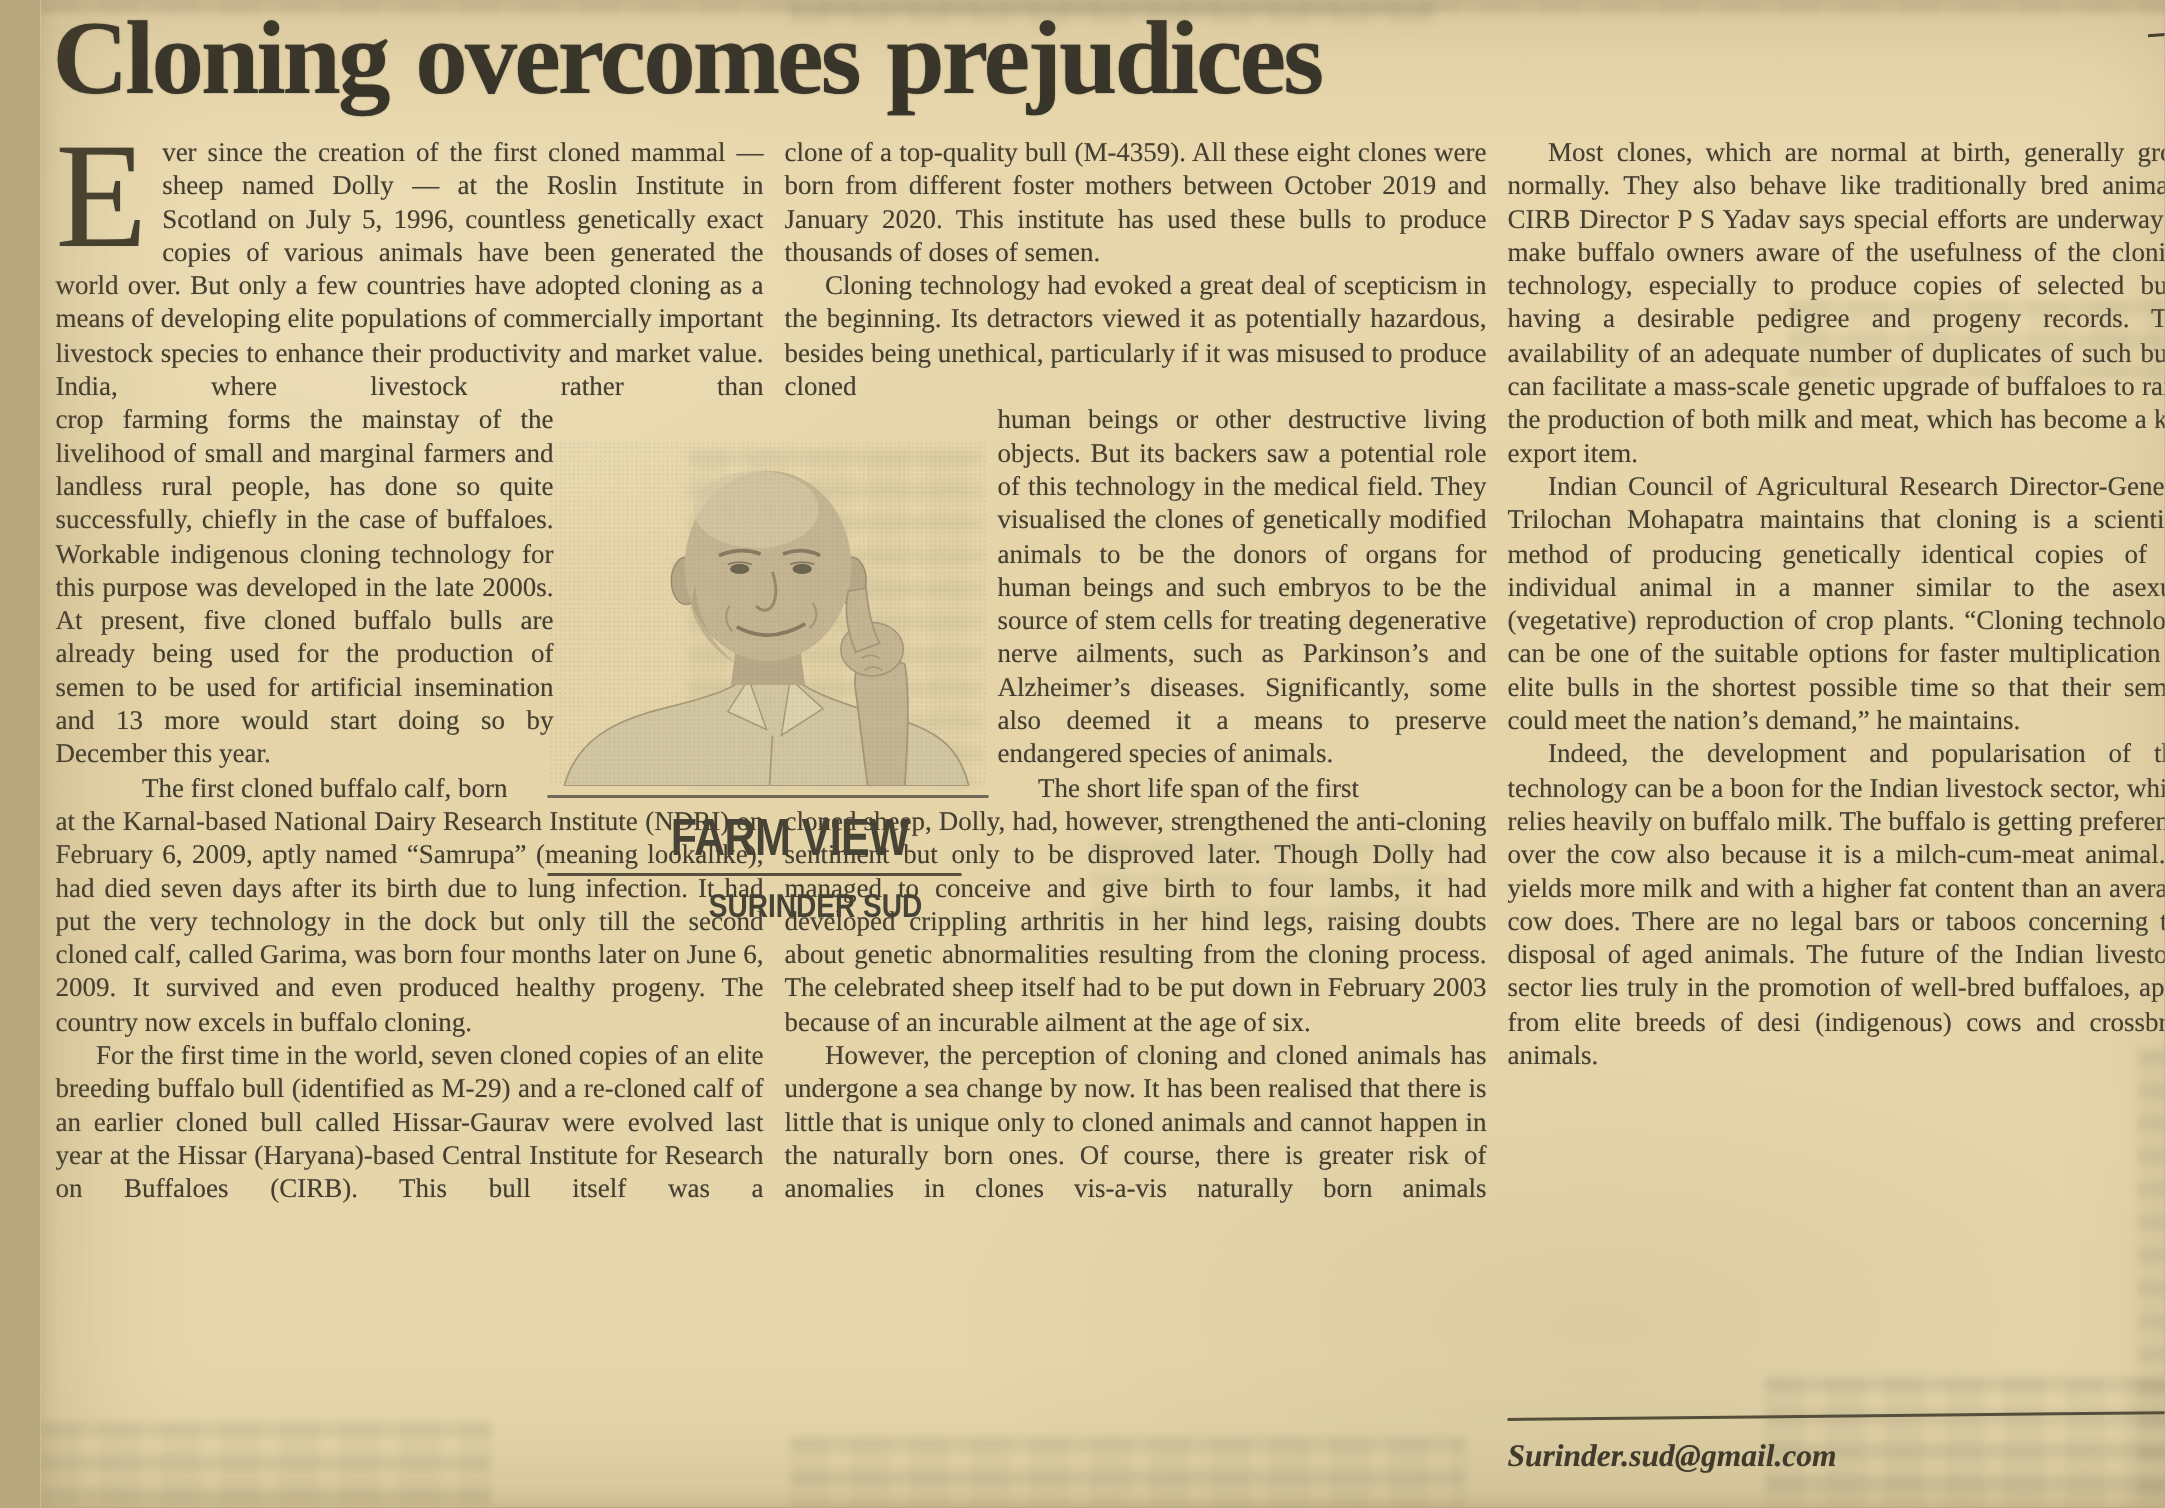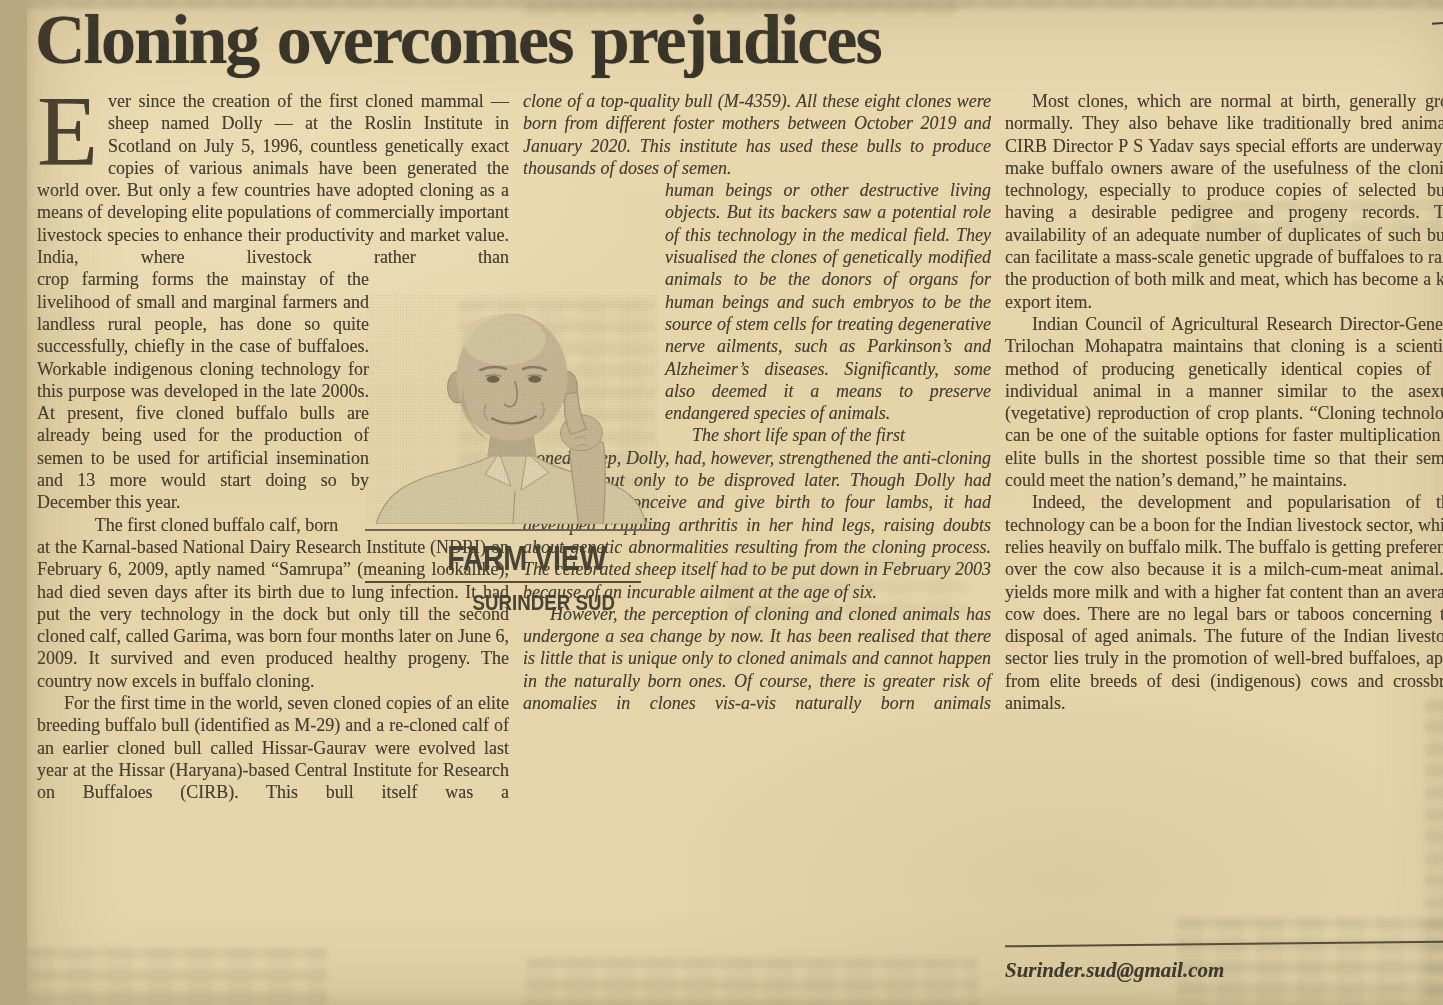"clone of a top-quality bull" .col2 { font-style: italic -> none }
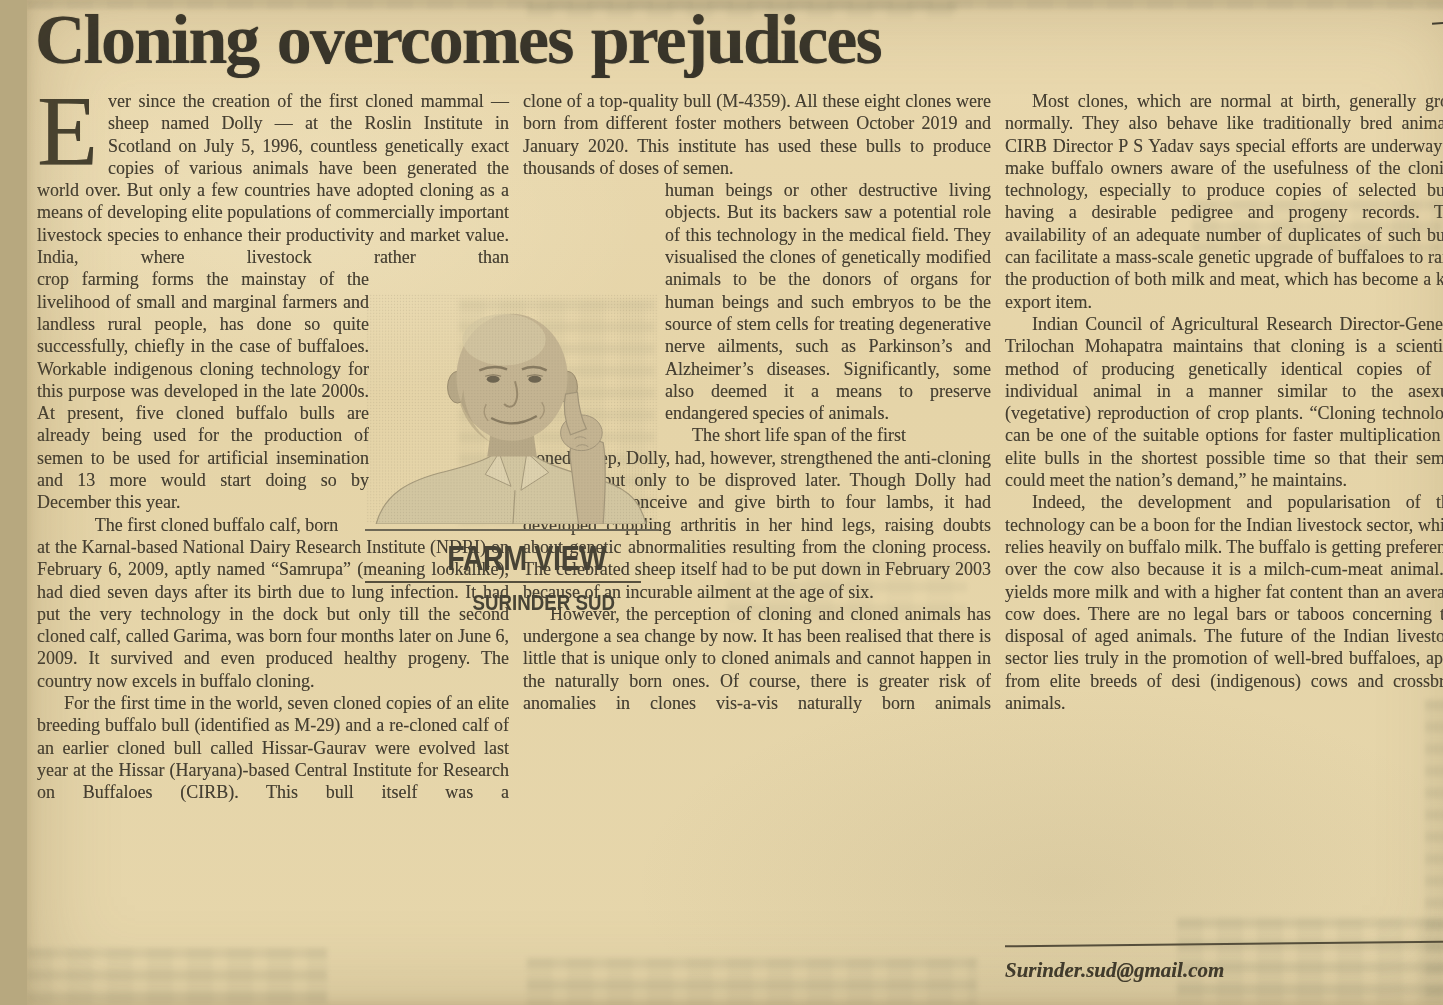"Cloning technology had evoked a" p.seg { html: none -> <p>Cloning technology had evoked a great deal of scepticism in the beginning. Its detractors viewed it as potentially hazardous, besides being unethical, particularly if it was misused to produce cloned</p> }
